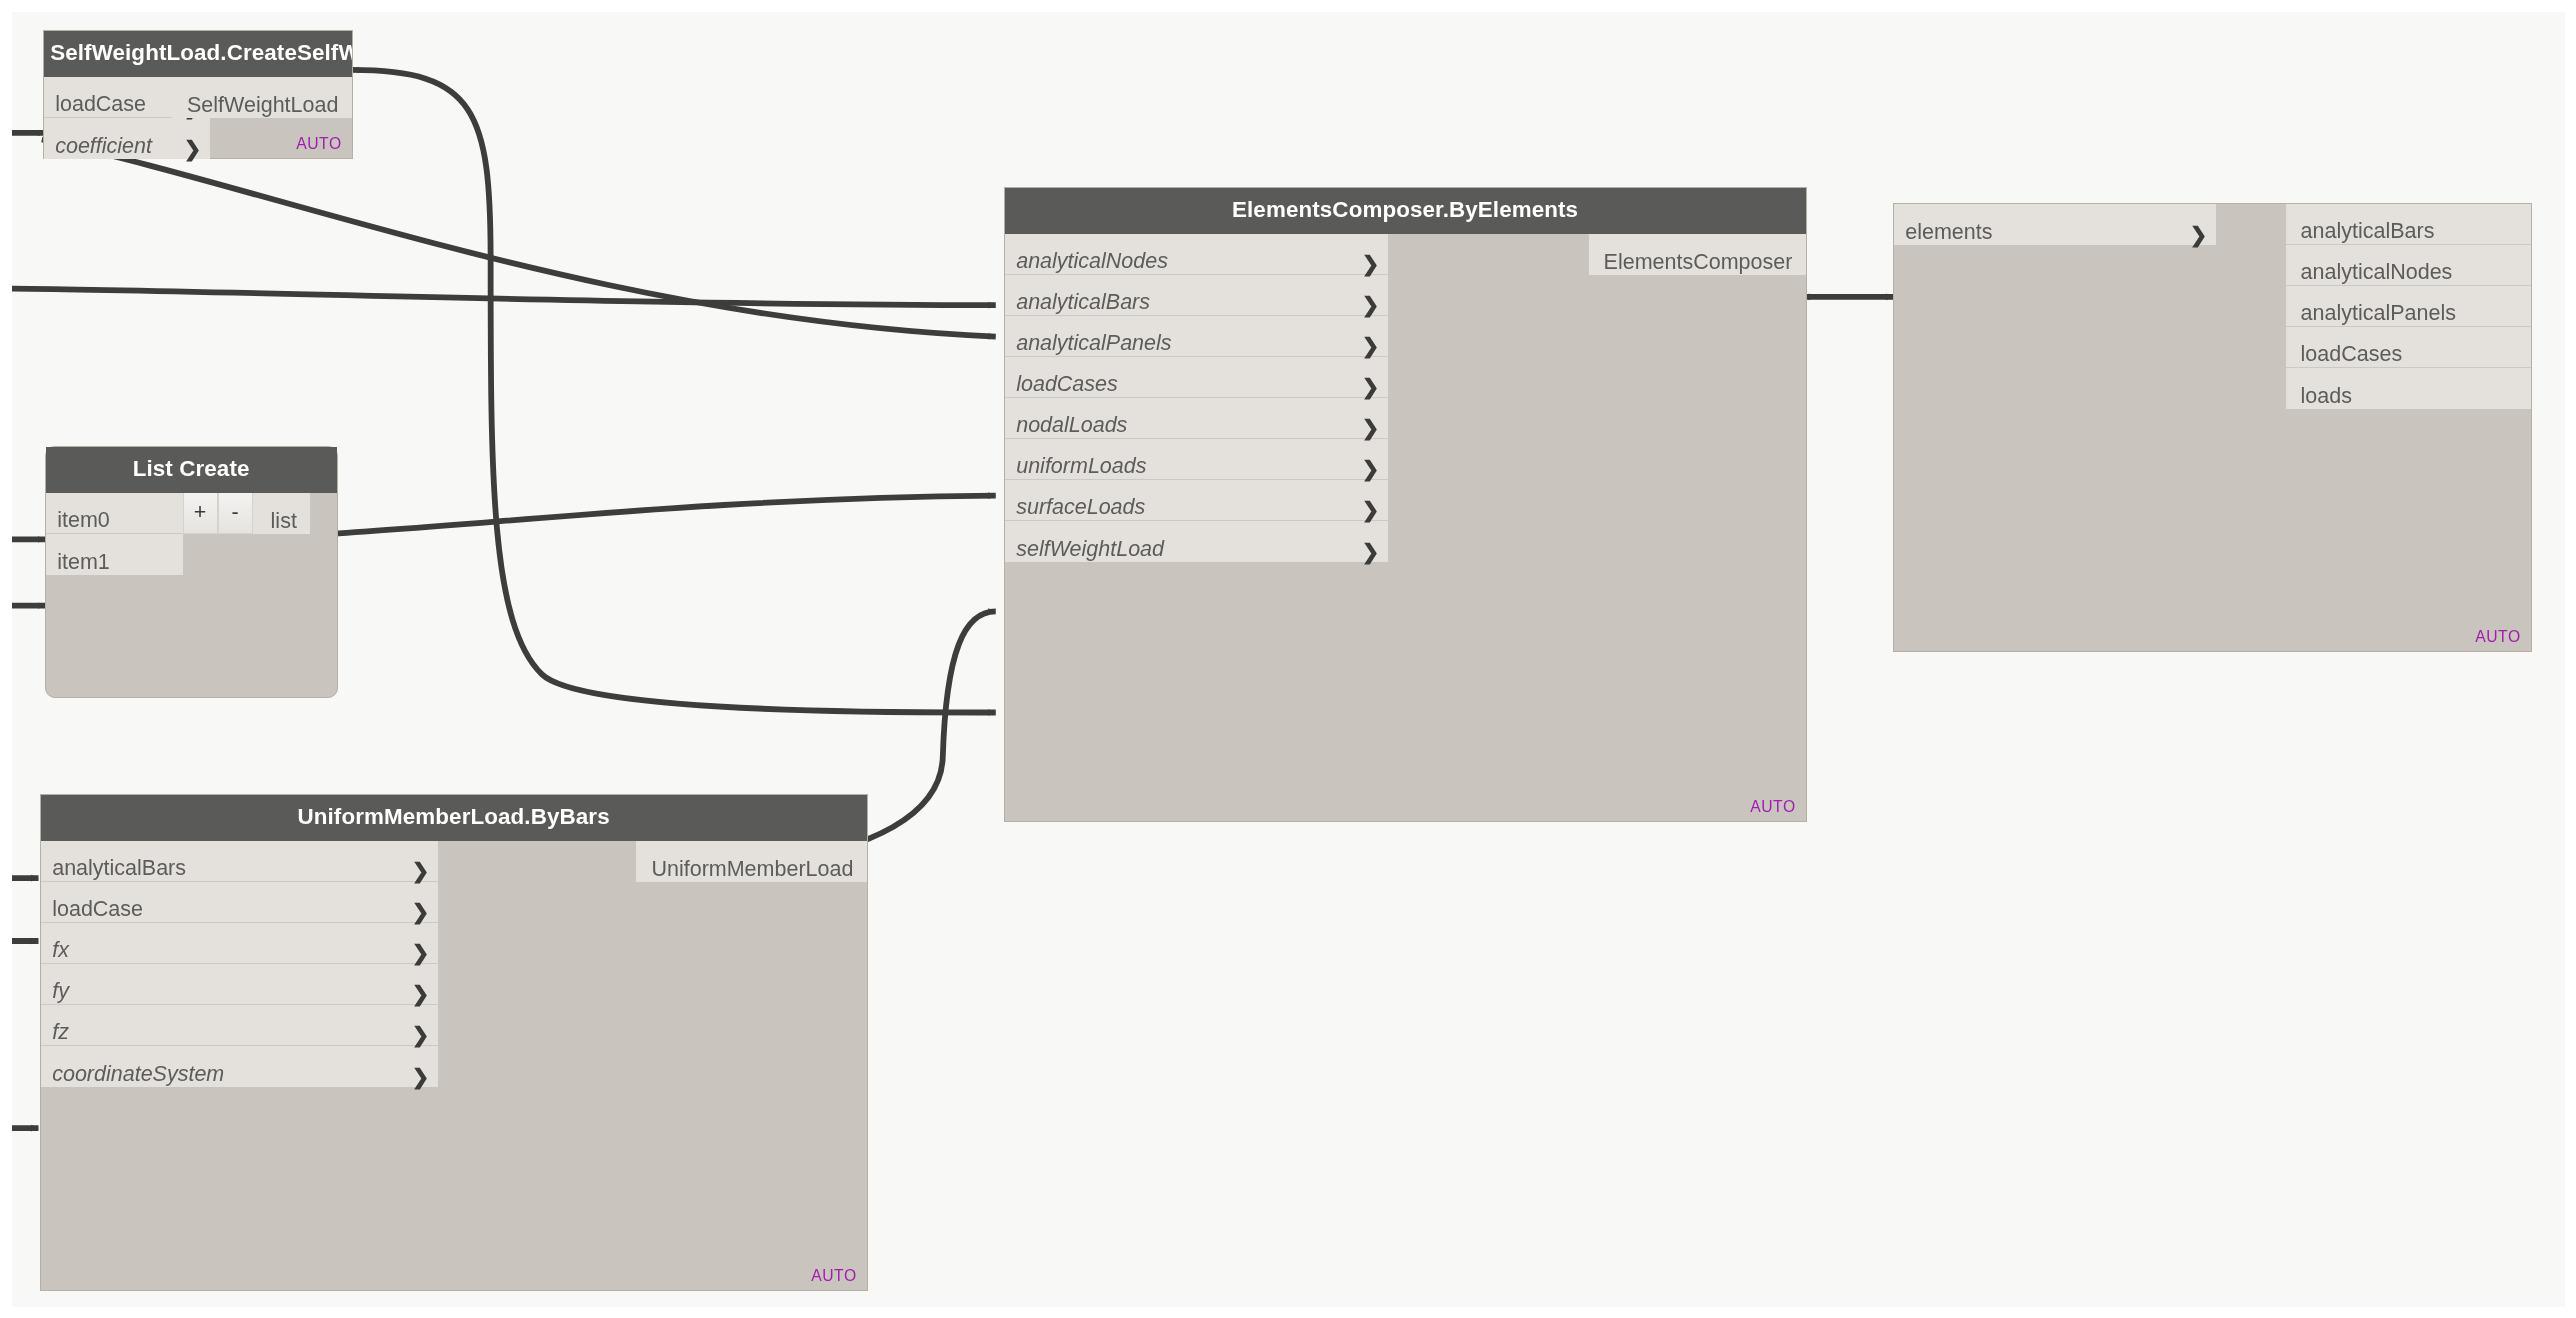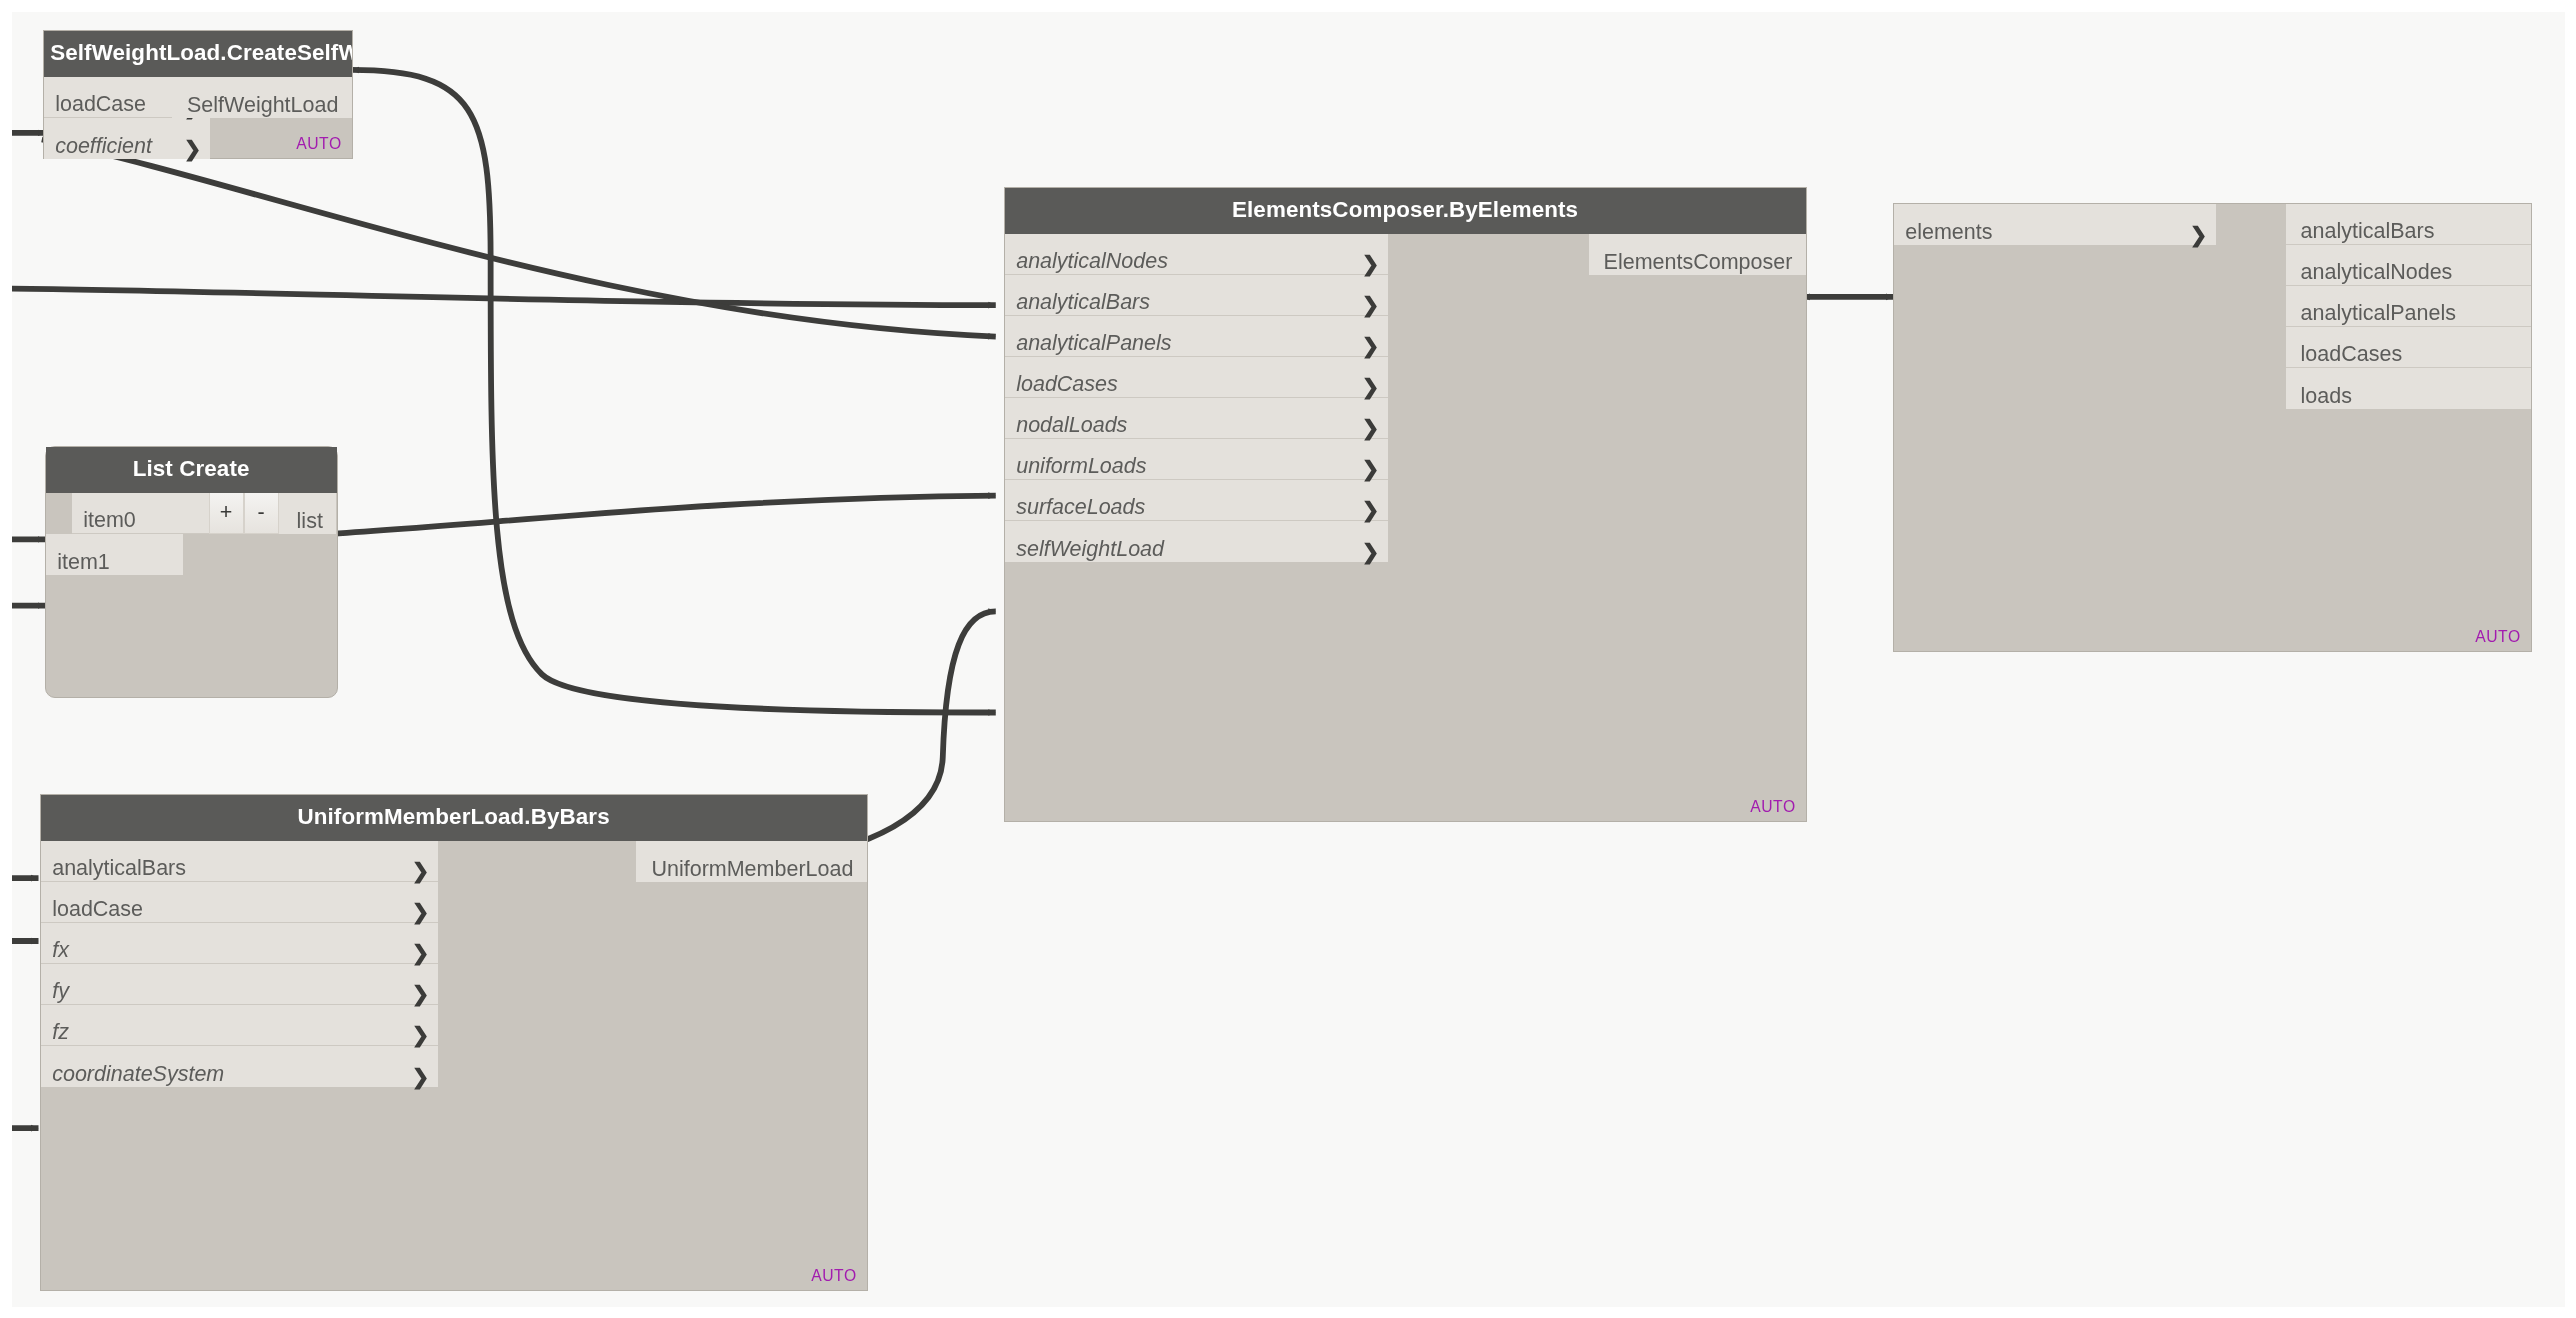"item0" .lc-row { margin-left: 26px -> none }
